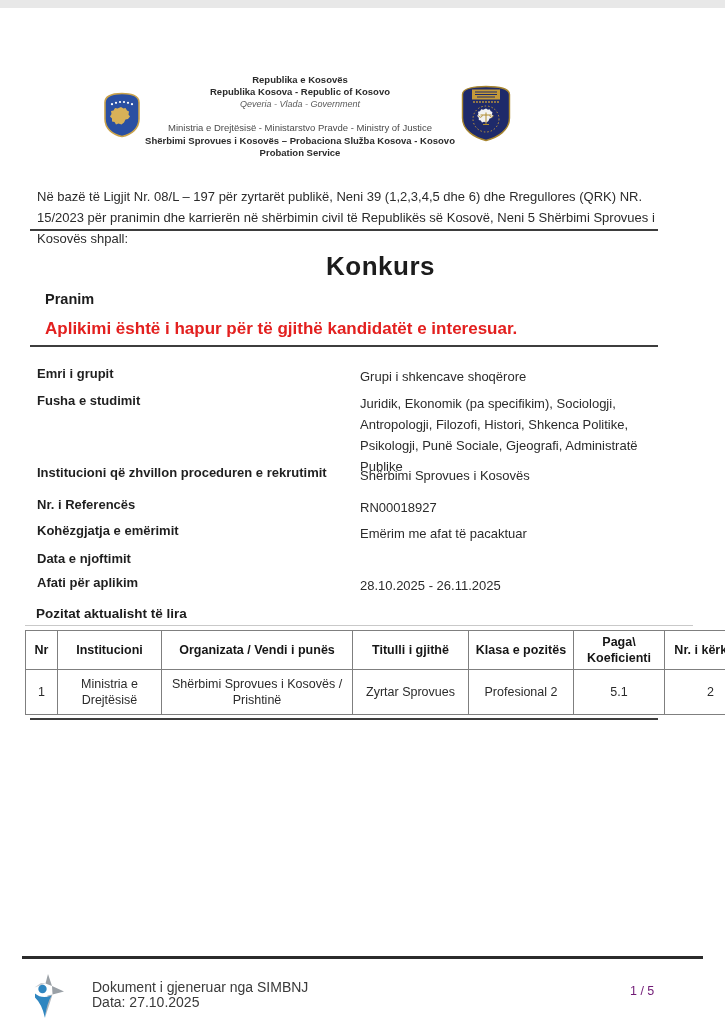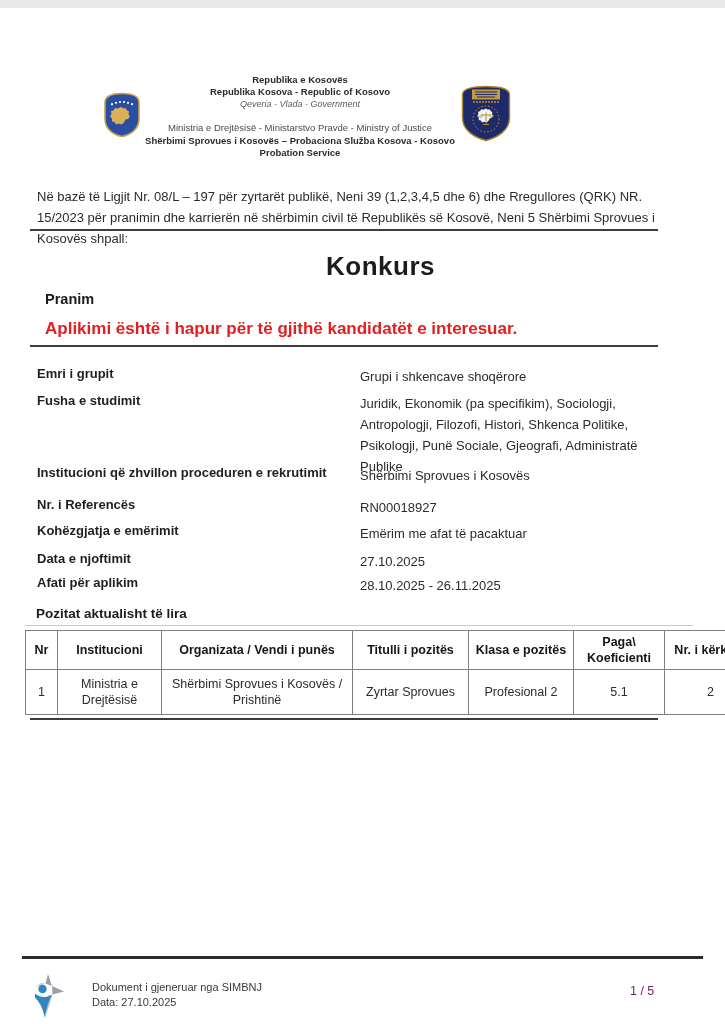"27.10.2025" div.abs { html: <div>27.10.2025</div> -> none }
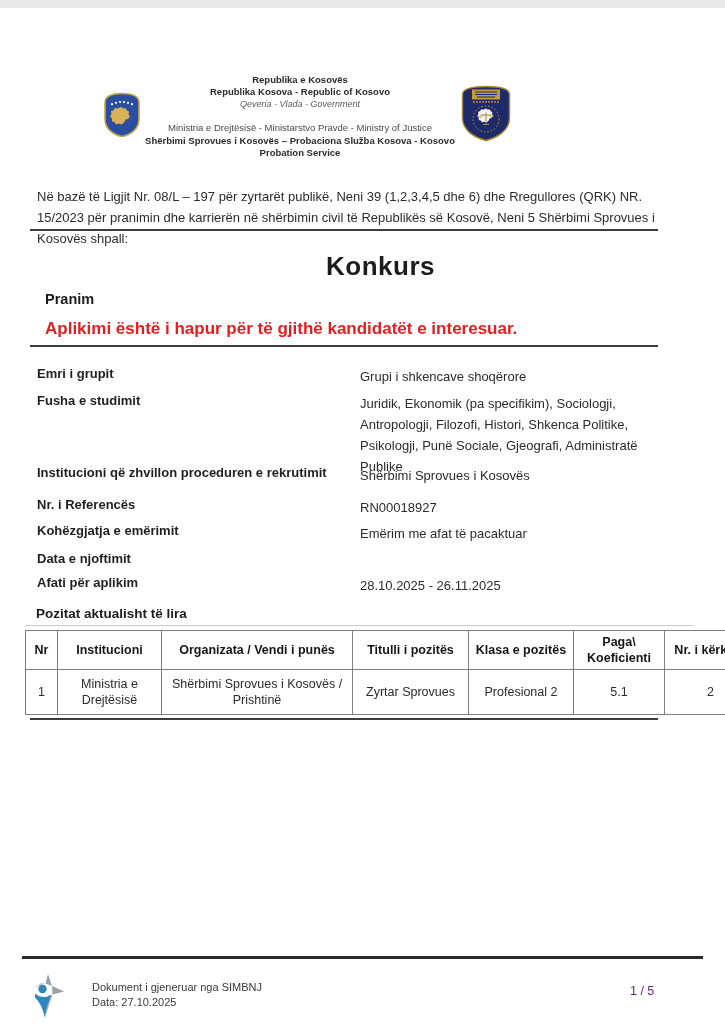"Titulli i pozitës" th.c3 { text: pozitës -> gjithë }
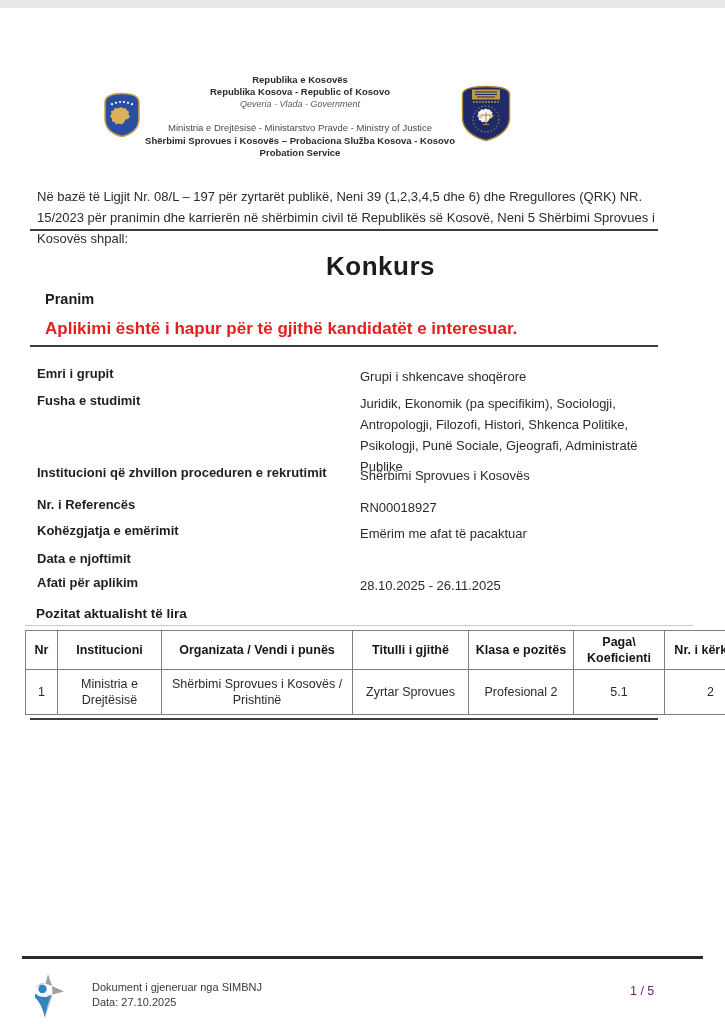"Dokument i gjeneruar nga SIMBNJ" .footer-text { font-size: 11px -> 14px }
